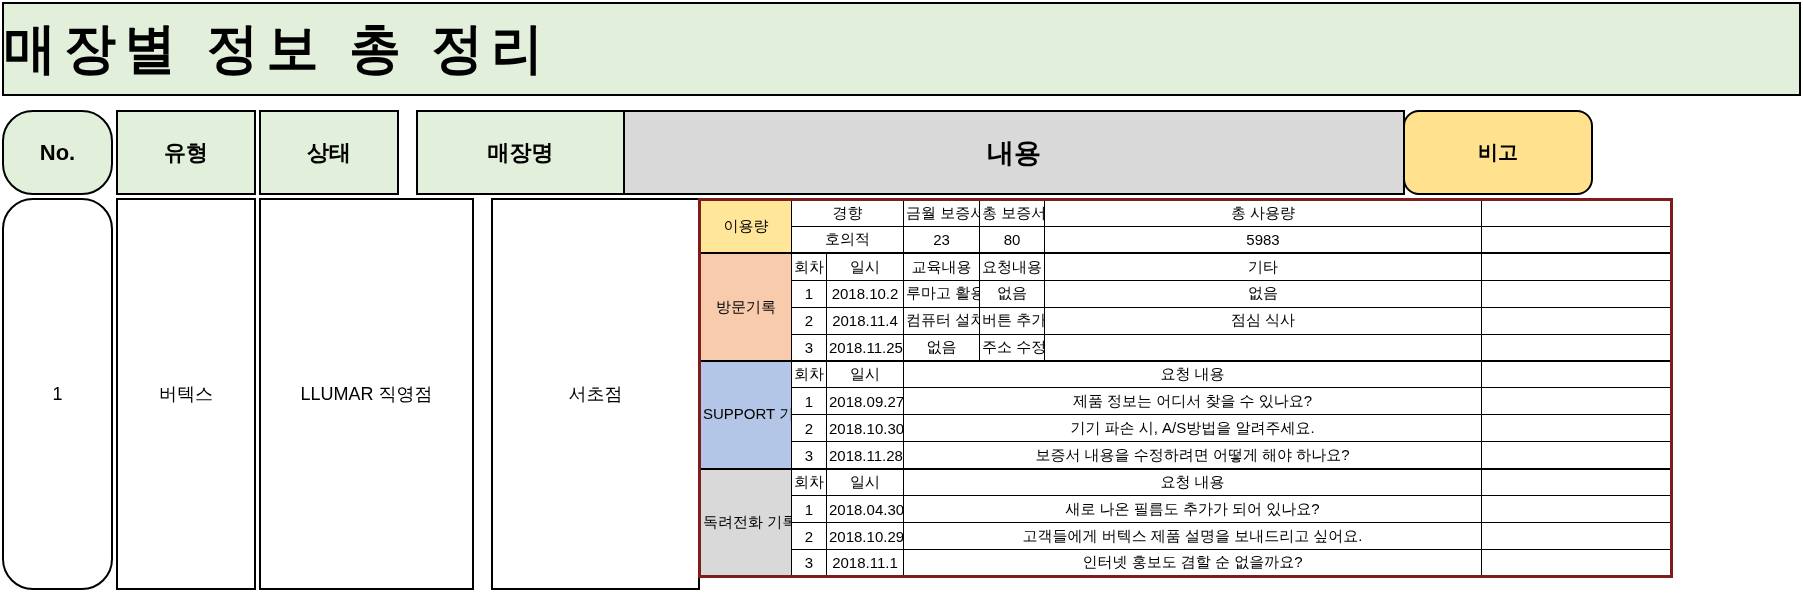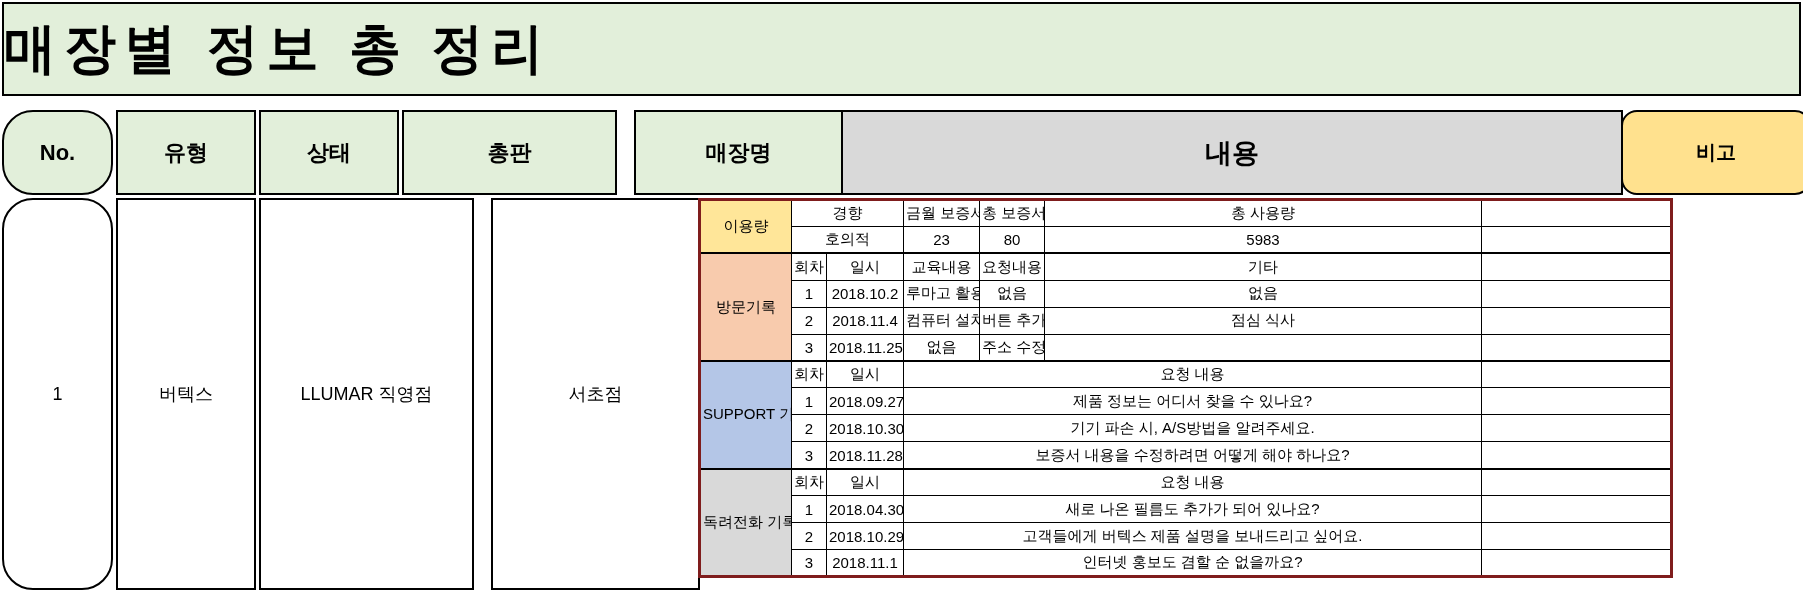"총판" div.cell { html: <div>총판</div> -> none }
